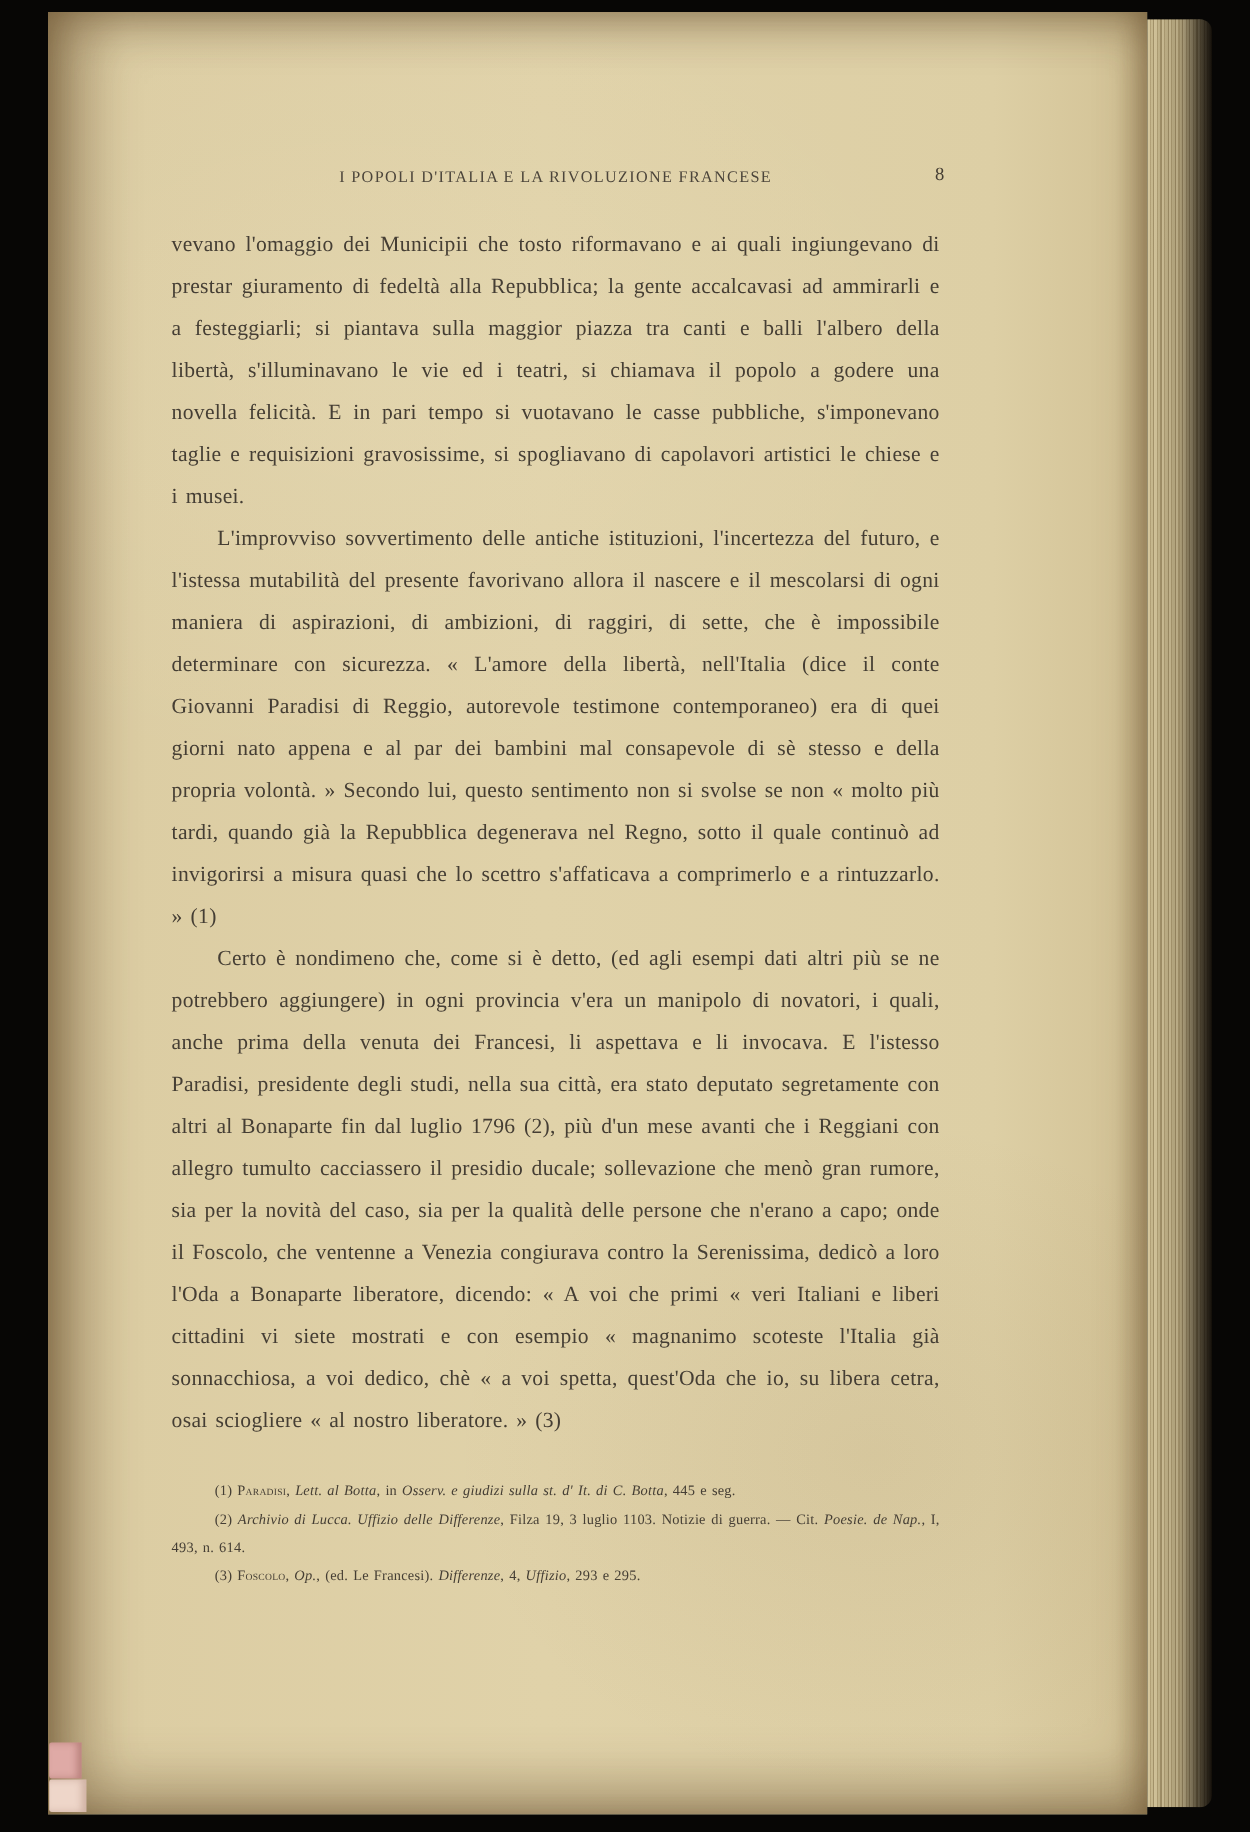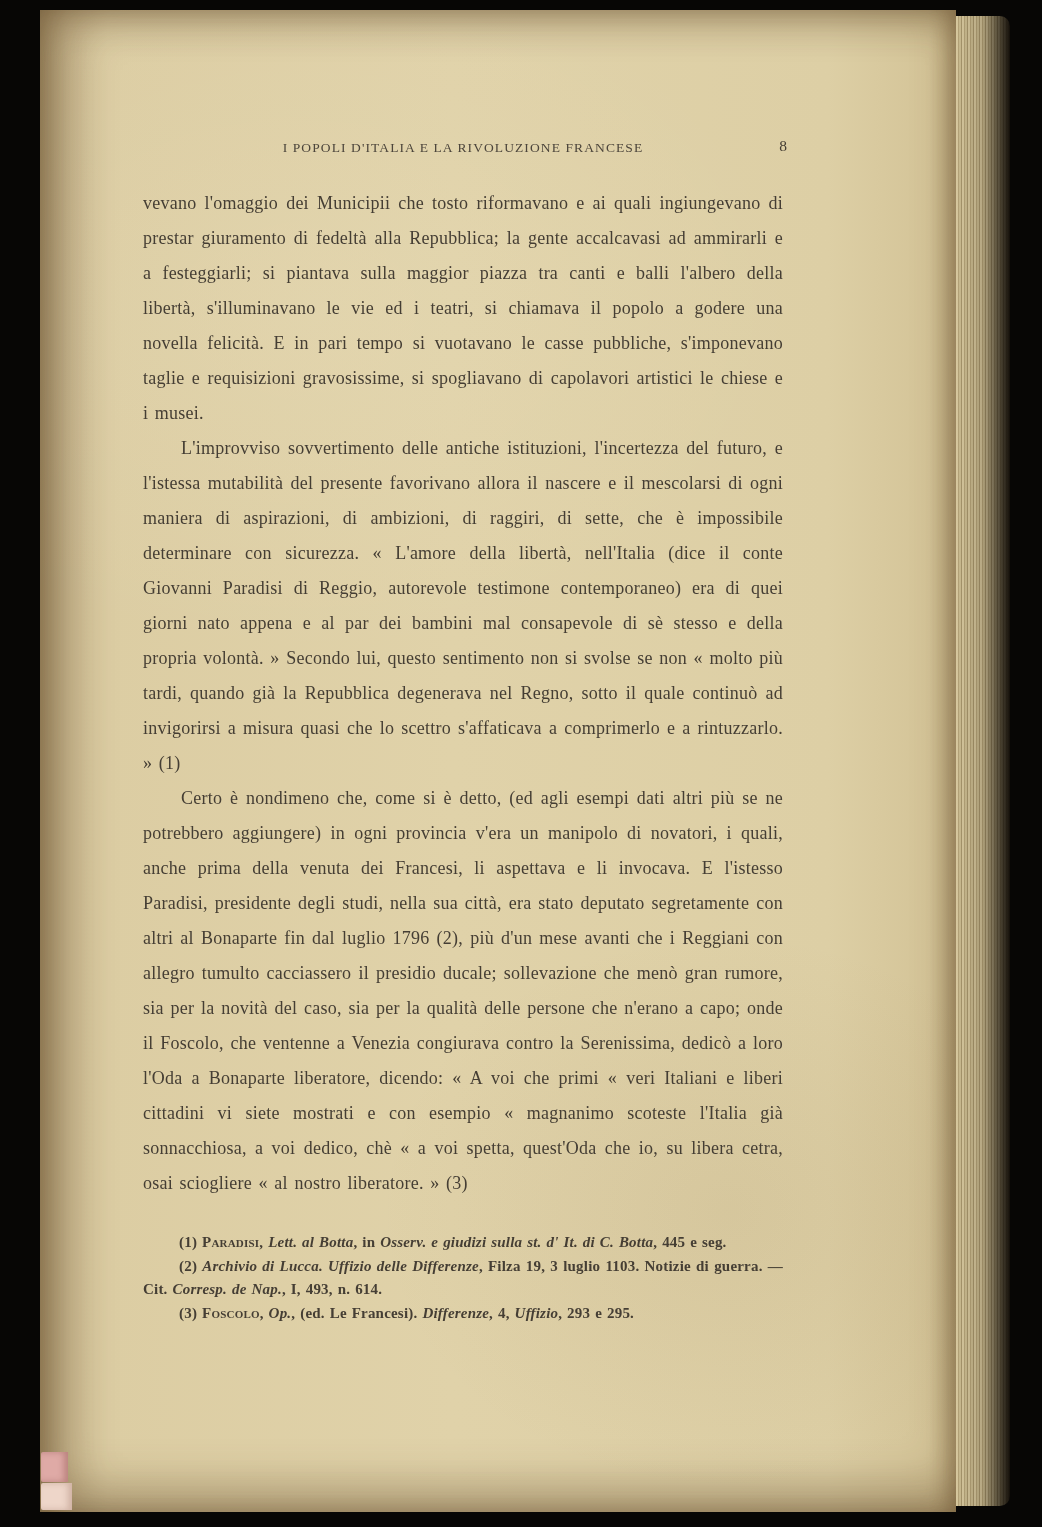"(1) Paradisi, Lett. al Botta," .footnotes p { font-size: 15px -> 12px; font-weight: bold -> none }
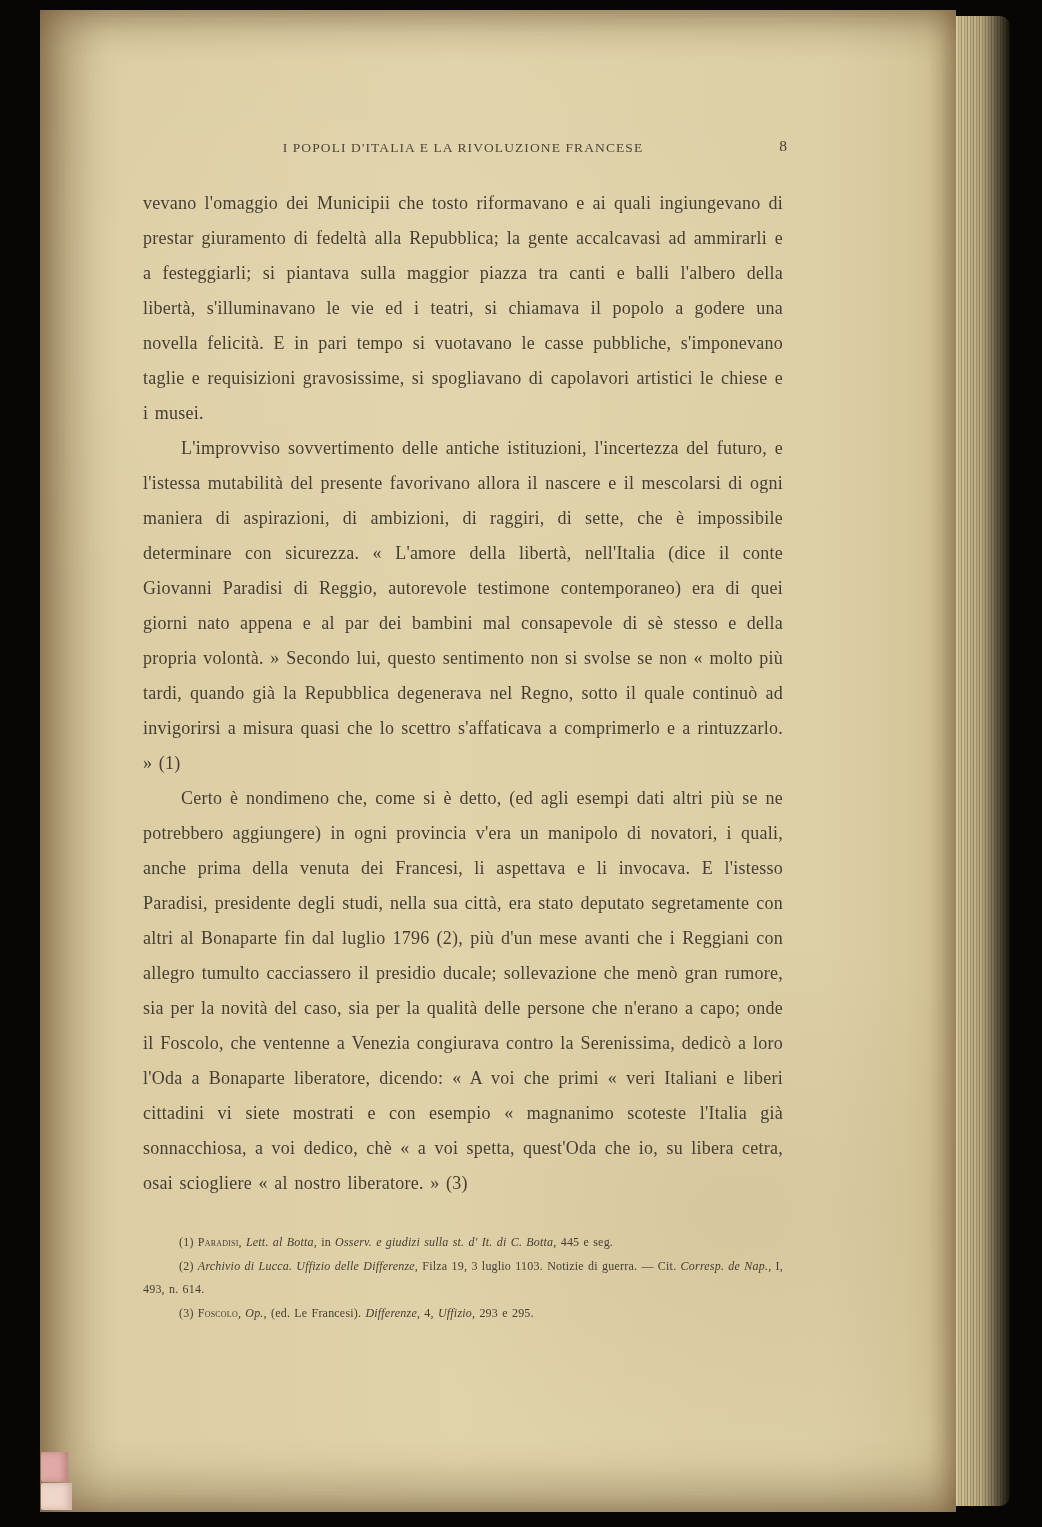"Corresp. de Nap." span.it { text: Corresp -> Poesie }
